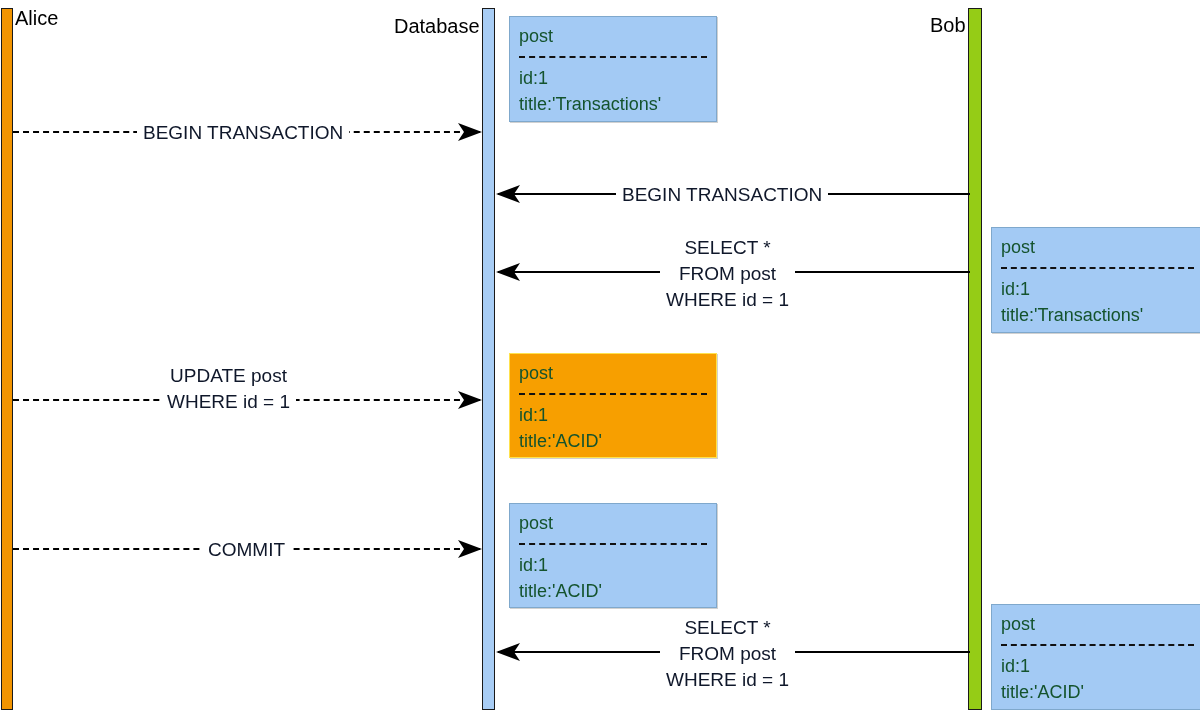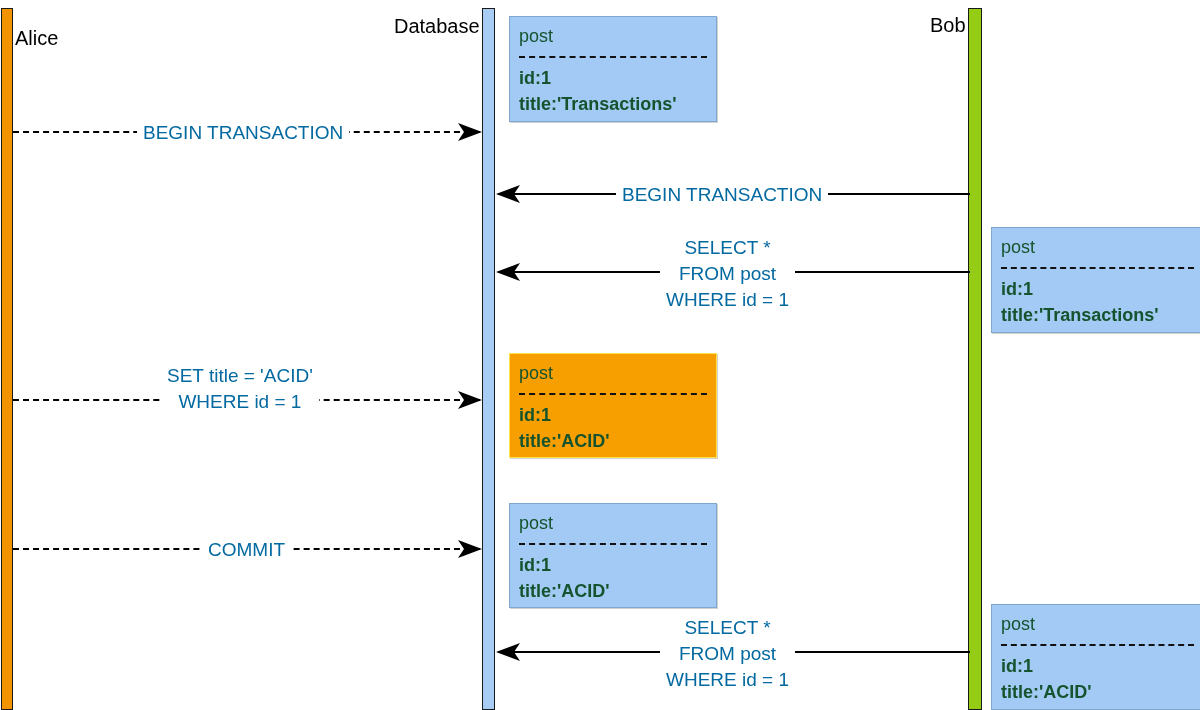"Alice" div.actor-label { top: 28px -> 8px }
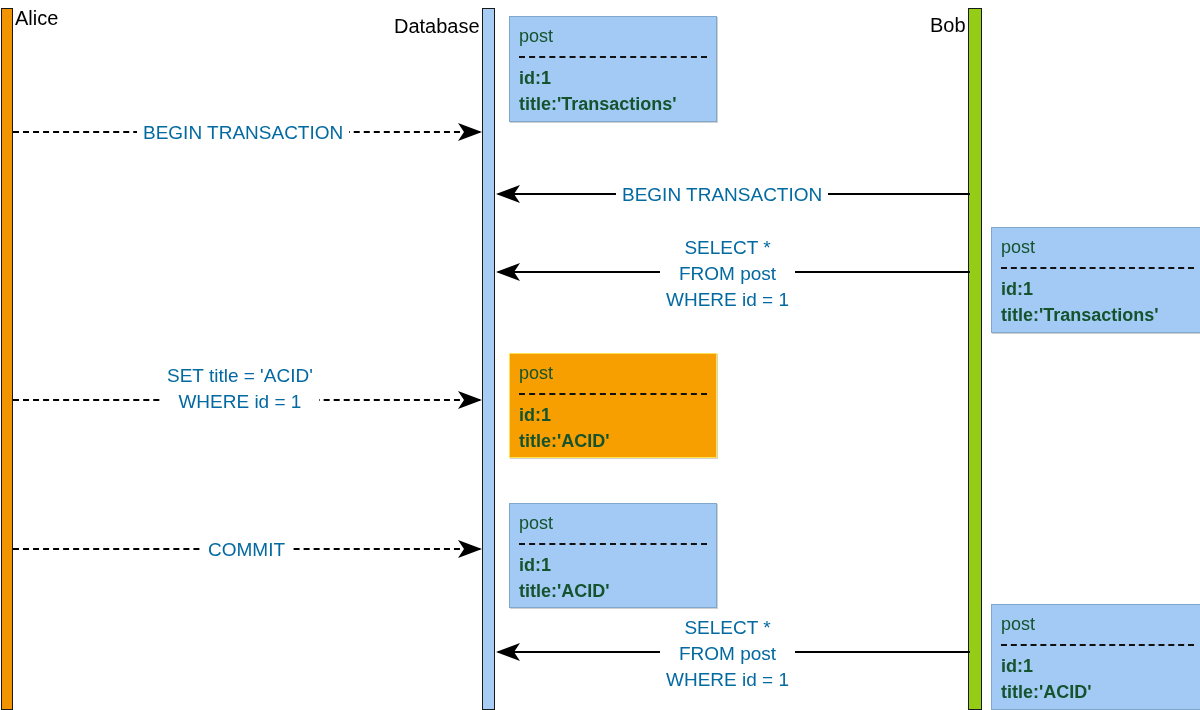"id:1" .obj-field { font-weight: bold -> none }
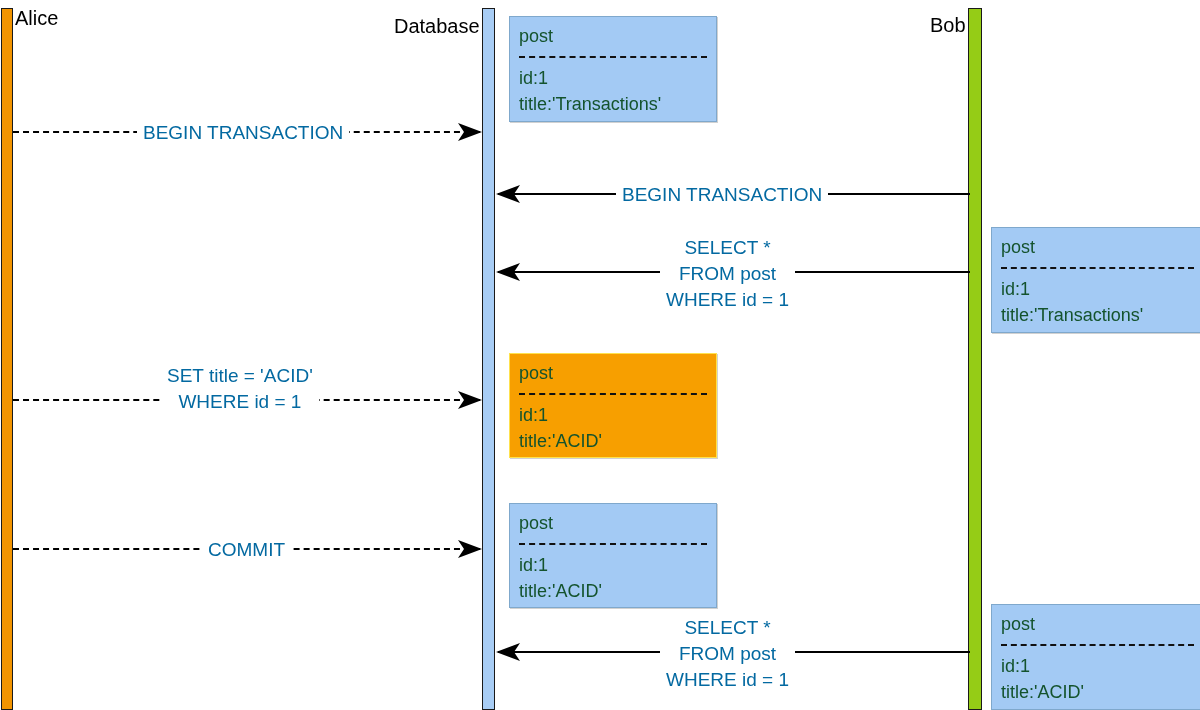"BEGIN TRANSACTION" .msg-label { color: #0369a1 -> #0f172a }
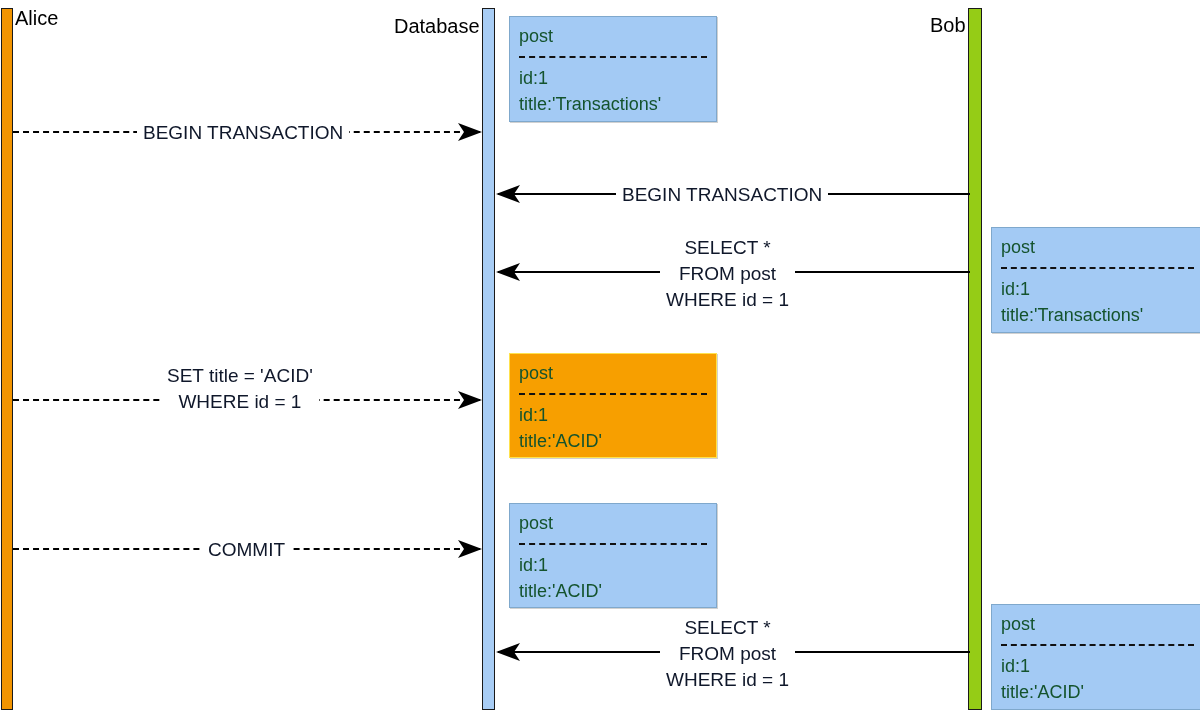"UPDATE post" div { html: none -> <div>UPDATE post</div> }
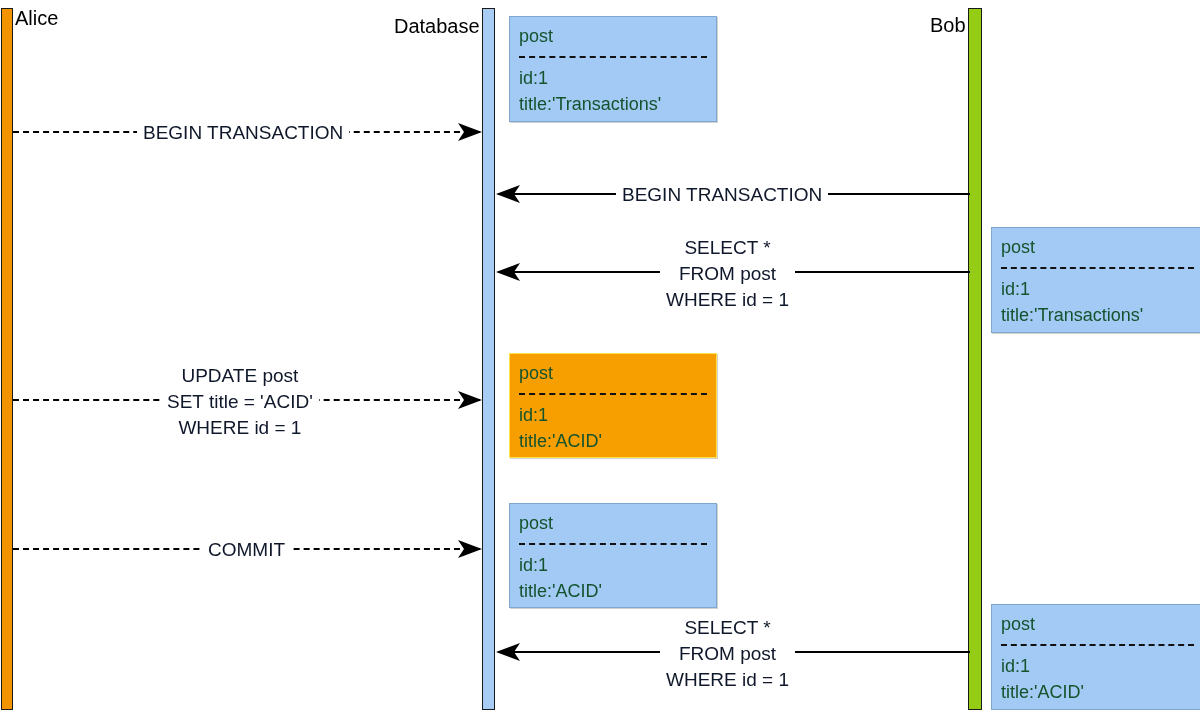"SET title = 'ACID'" div { html: <div>SET title = 'ACID'</div> -> none }
